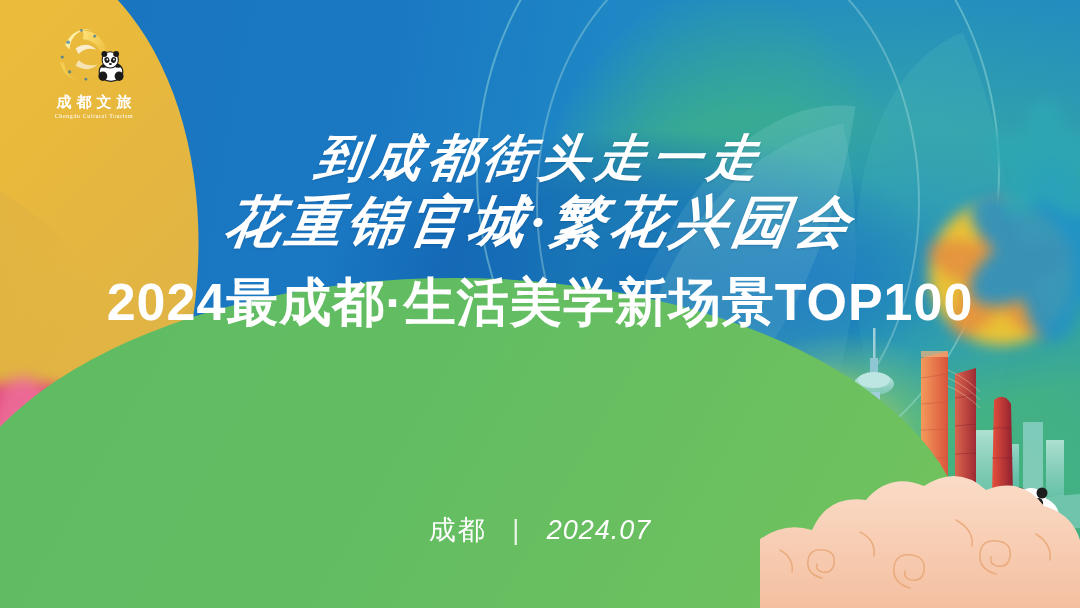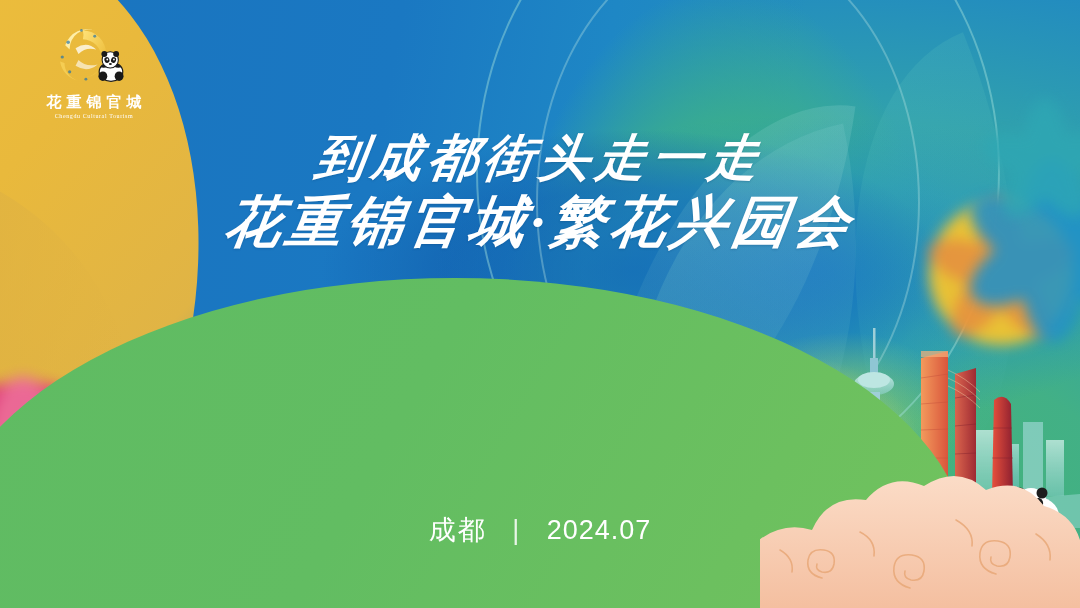"花重锦官城" div.logo-zh { text: 花重锦官城 -> 成都文旅 }
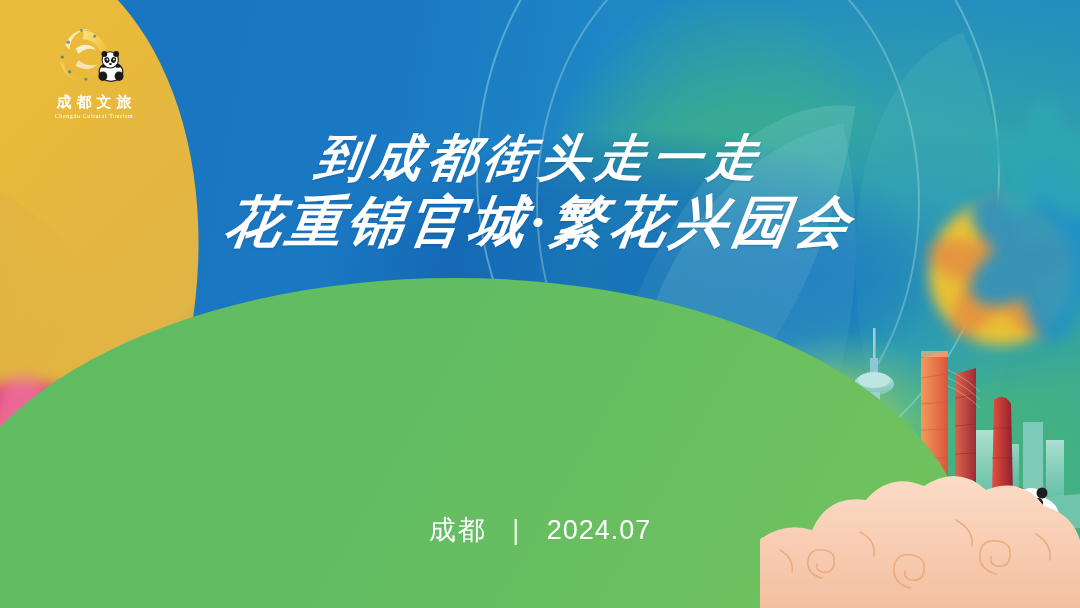"2024最成都·生活美学新场景TOP100" div.title-main { html: none -> <div>2024最成都·生活美学新场景TOP100</div> }
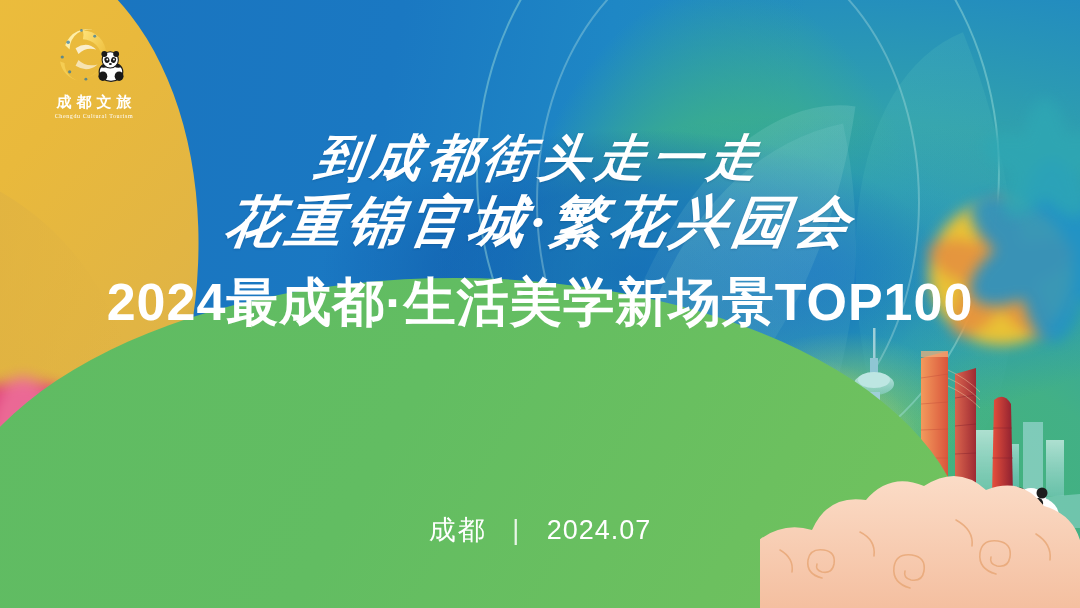"2024.07" .footer .date { font-style: none -> italic }
